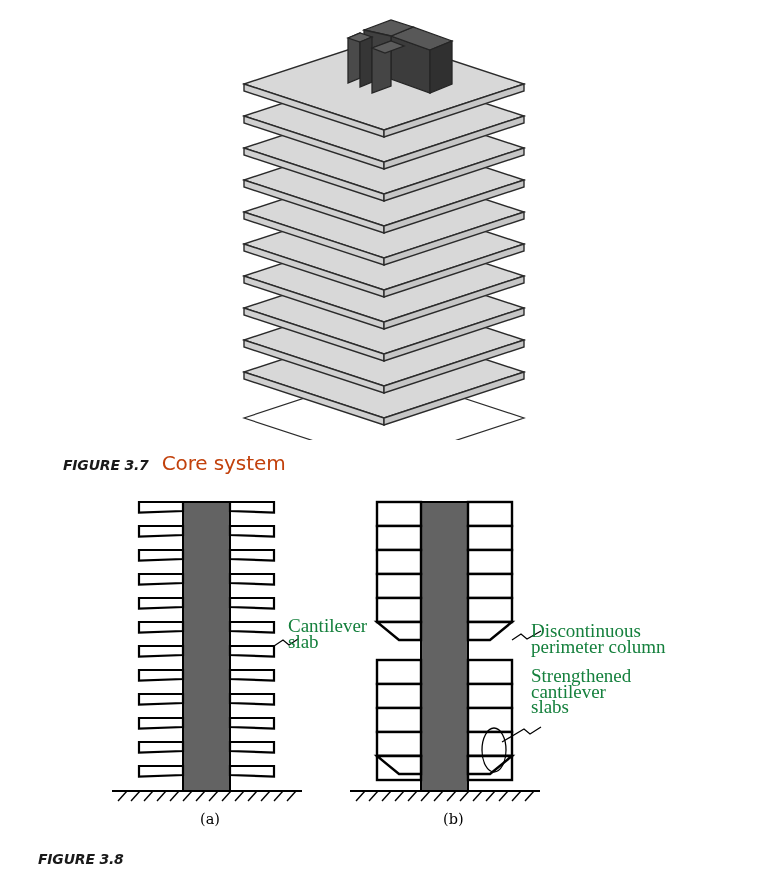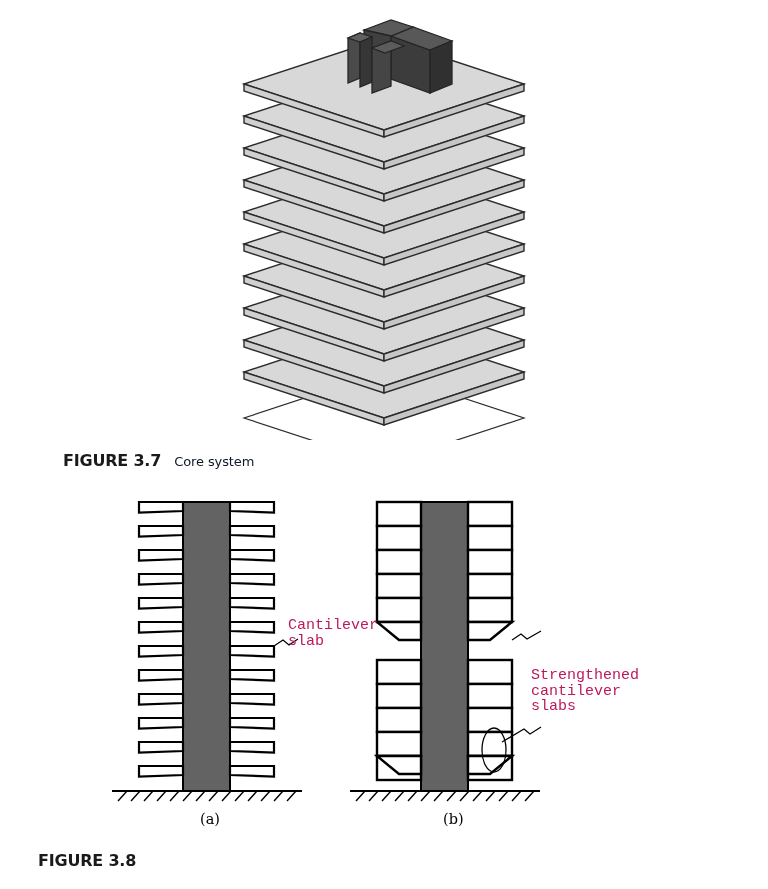"FIGURE 3.7" .caption .fig-label { font-size: 16px -> 14px; font-style: none -> italic }
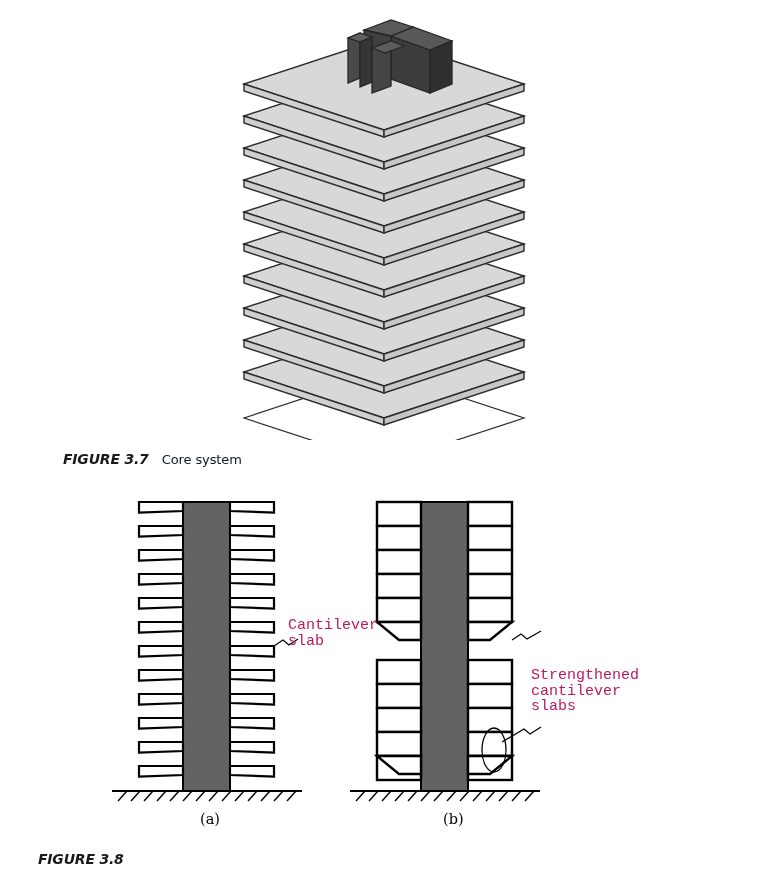"Core system" .caption .fig-text { color: #0f172a -> #c2410c; font-size: 13px -> 20px }
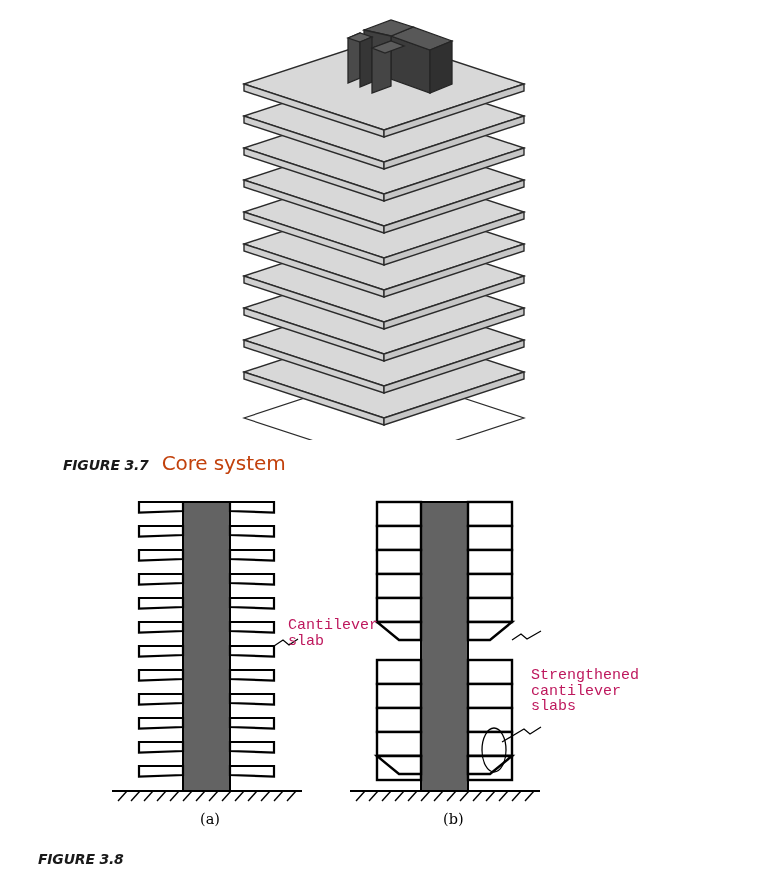"Cantilever" .annot { color: #be185d -> #15803d; font-family: Liberation Mono, monospace -> Liberation Serif, serif; font-size: 15px -> 19px }
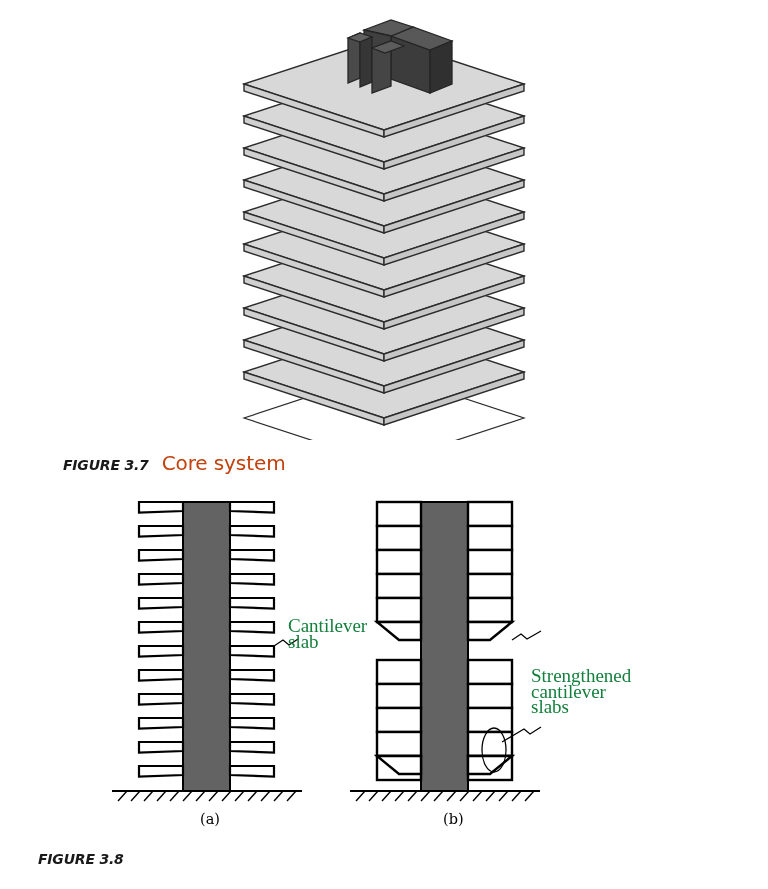"Discontinuous" div.annot { html: none -> <div>Discontinuous perimeter column</div> }
